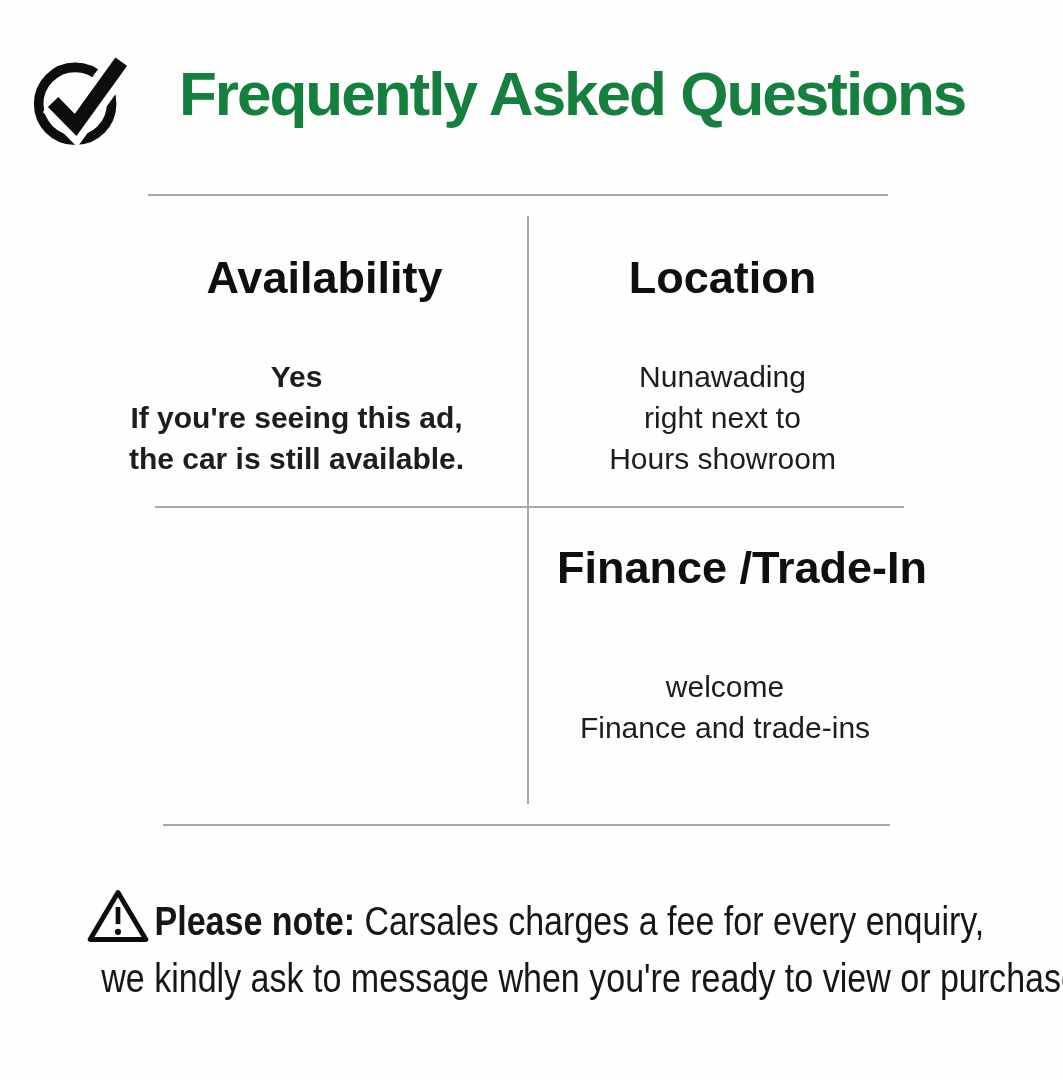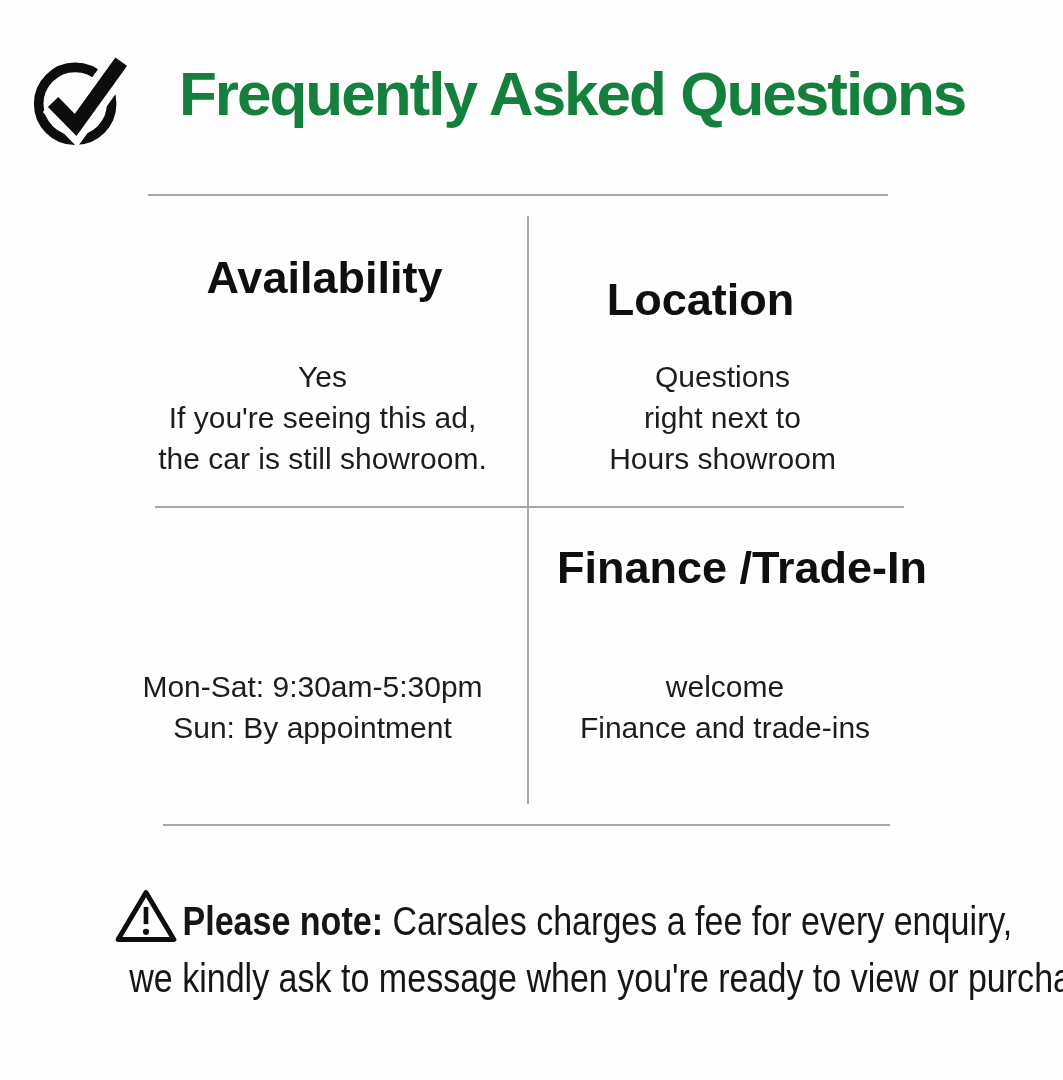"Location" .qh-location { left: 508px -> 530px; margin-top: 22px -> none }
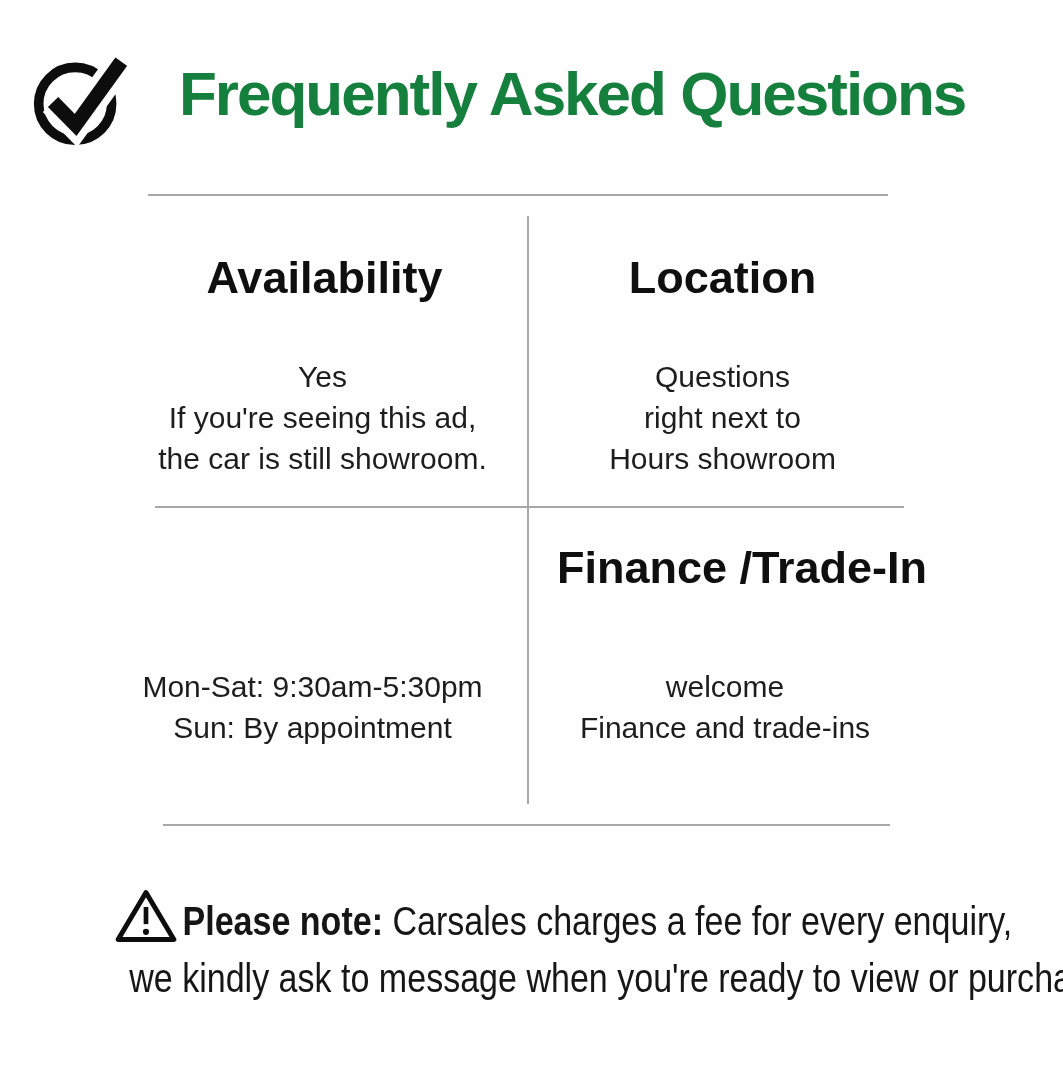"Yes" .qb-availability { font-weight: none -> bold; left: 105px -> 79px }
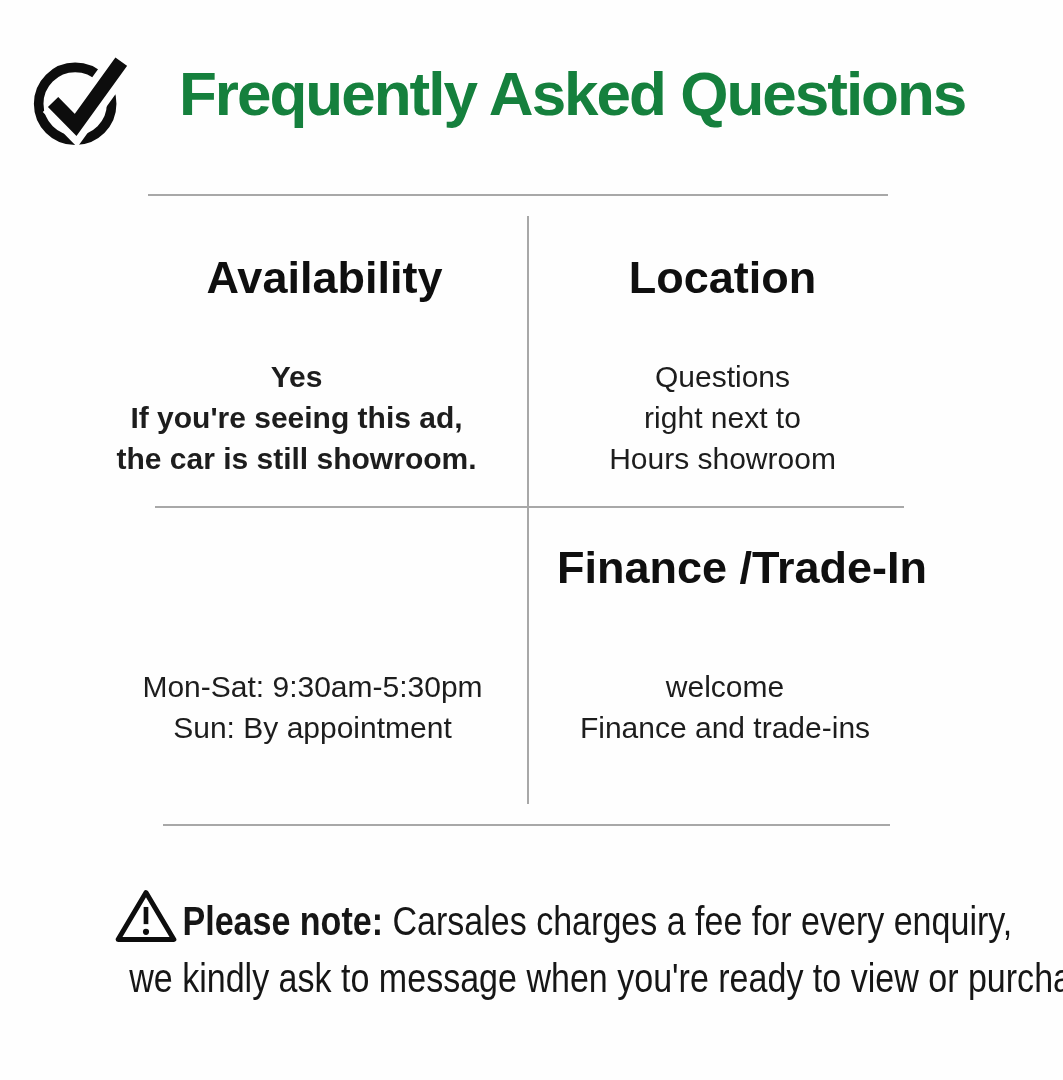"Questions" div { text: Questions -> Nunawading }
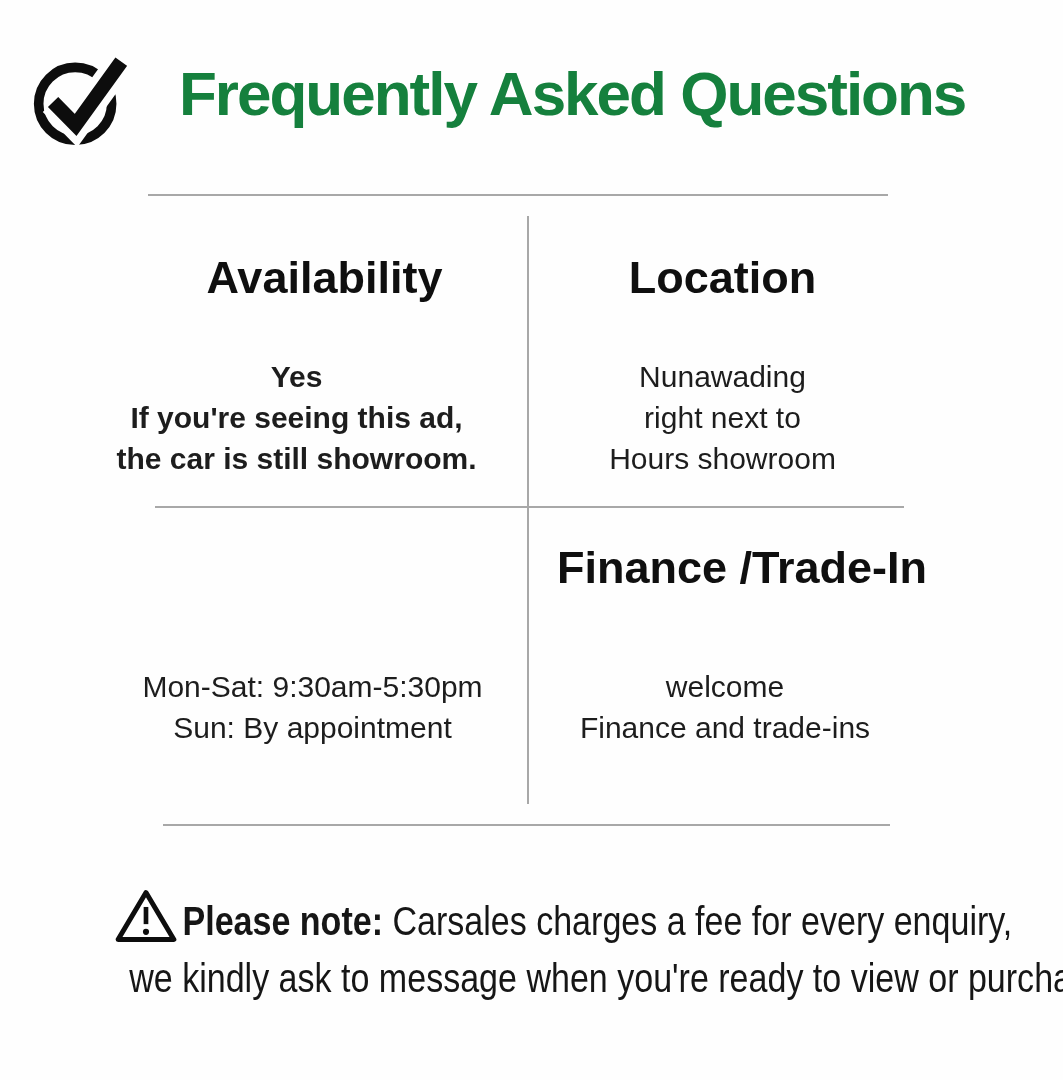"the car is still showroom." div { text: showroom -> available }
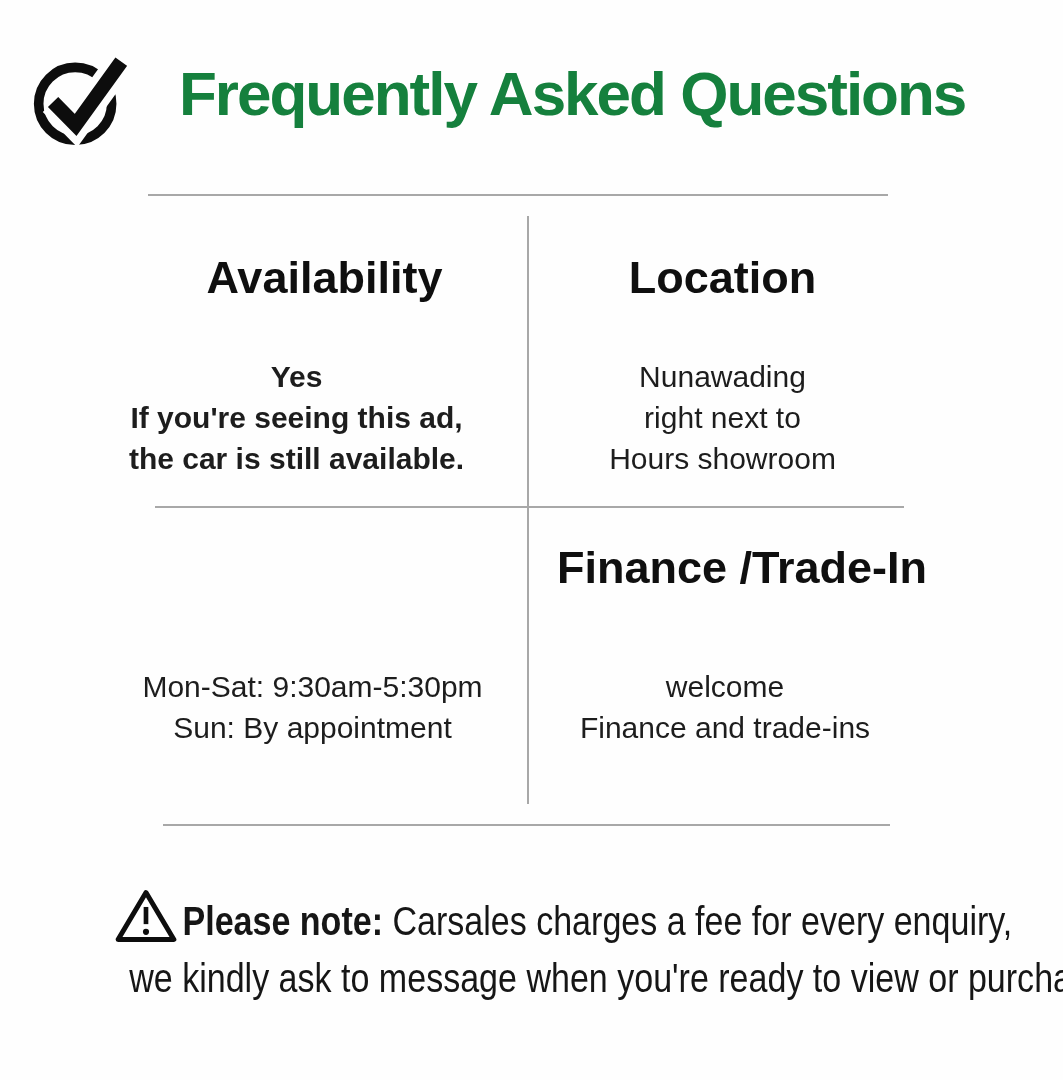"Mon-Sat: 9:30am-5:30pm" div.q-body { html: <div> <div>Mon-Sat: 9:30am-5:30pm</div> <div>Sun: By appointment</div> </div> -> none }
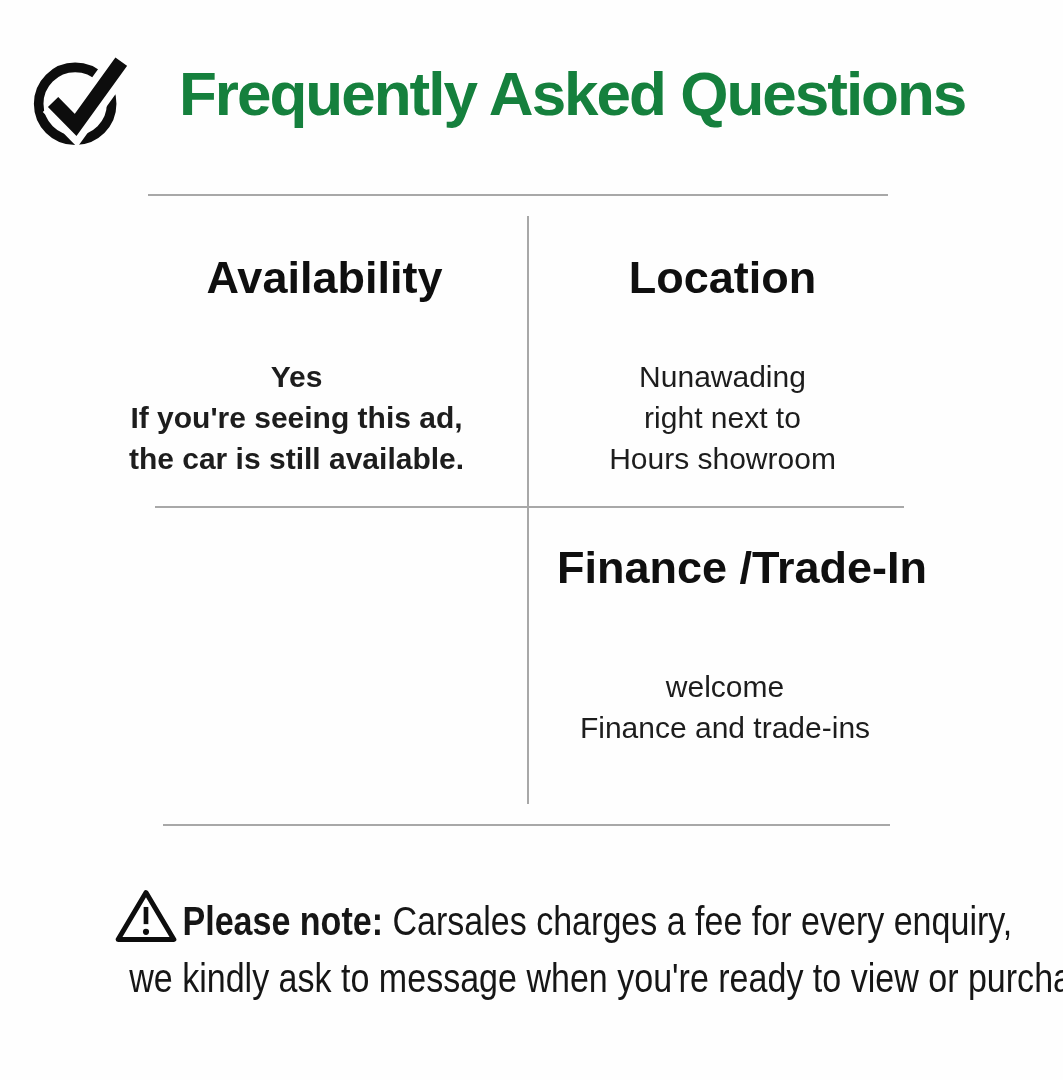"Please note: Carsales charges a" .note-line { padding-left: 28px -> none }
